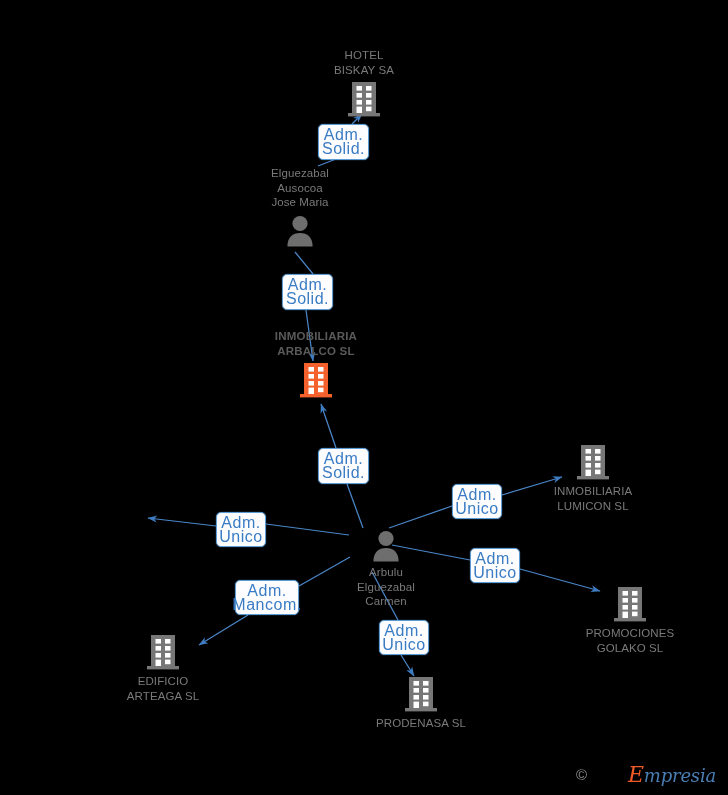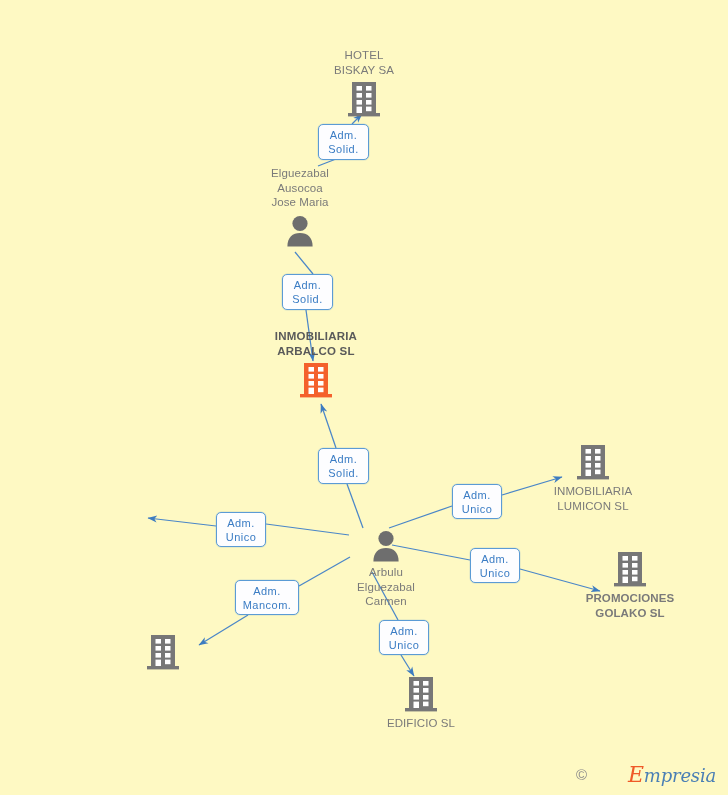"HOTEL" #graph-canvas { background: #fef9c3 -> #000000 }
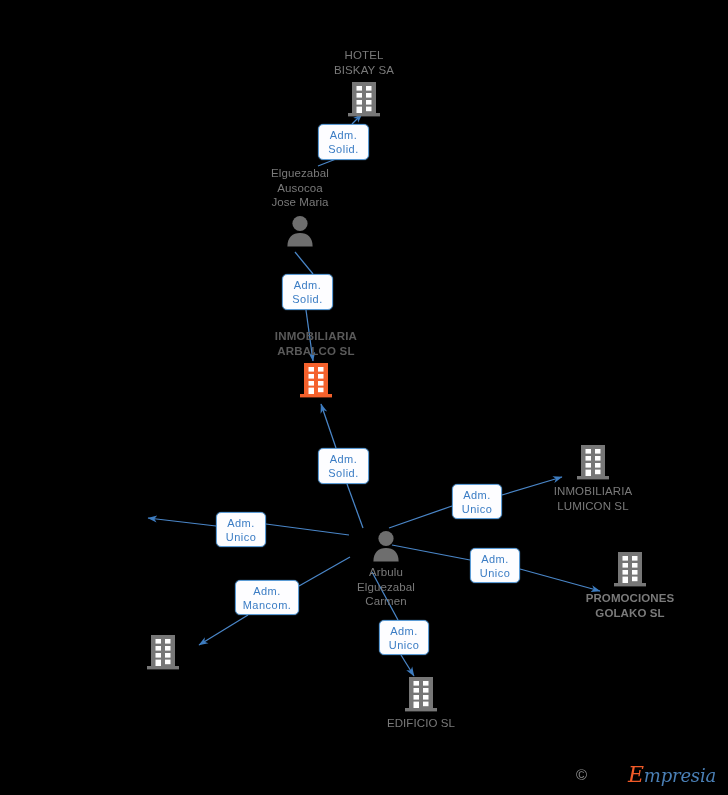"Adm." .rel-box { font-size: 11px -> 16px }
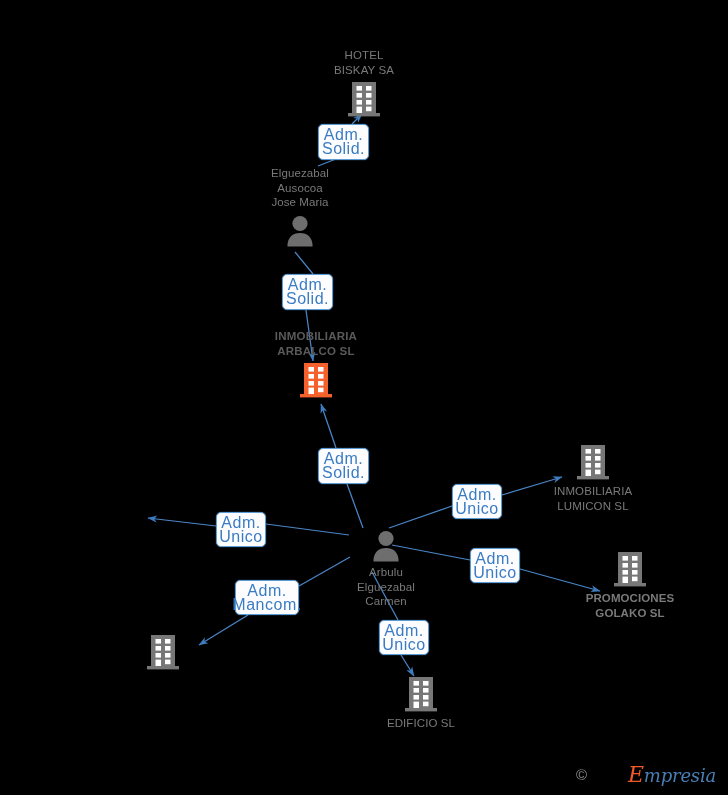"PROMOCIONES" div.node { font-weight: bold -> none; top: 550px -> 585px }
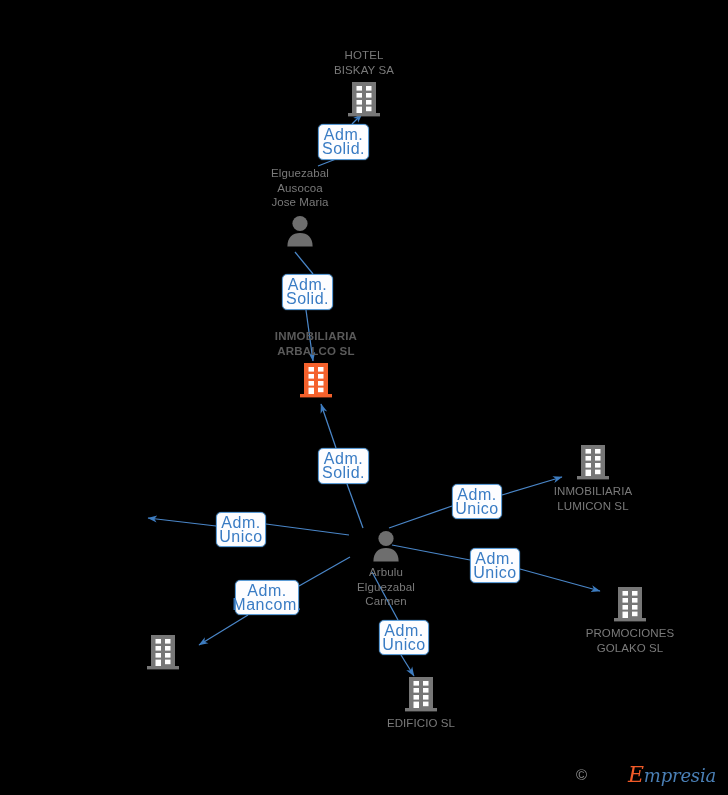"EDIFICIO" div.node-label { html: none -> <div>EDIFICIO ARTEAGA SL</div> }
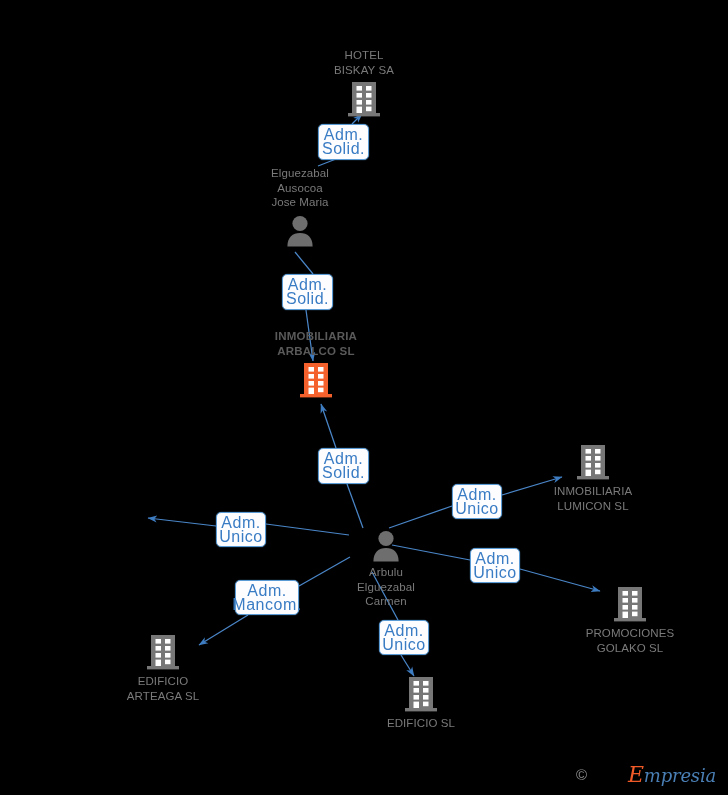"EDIFICIO SL" div.node-label { text: EDIFICIO -> PRODENASA }
